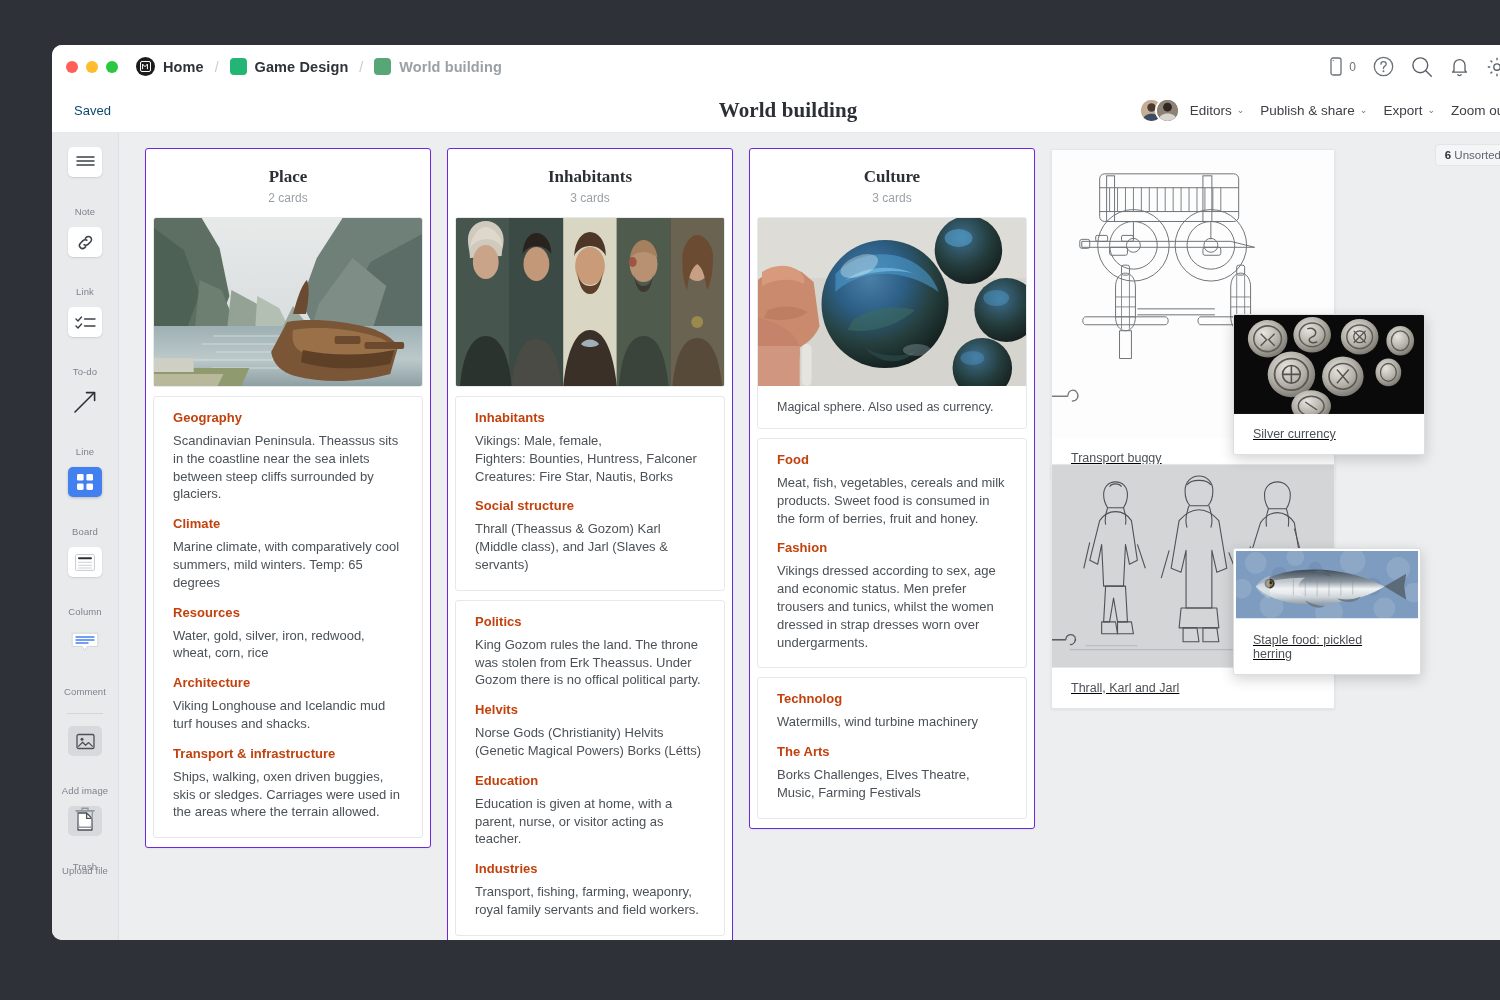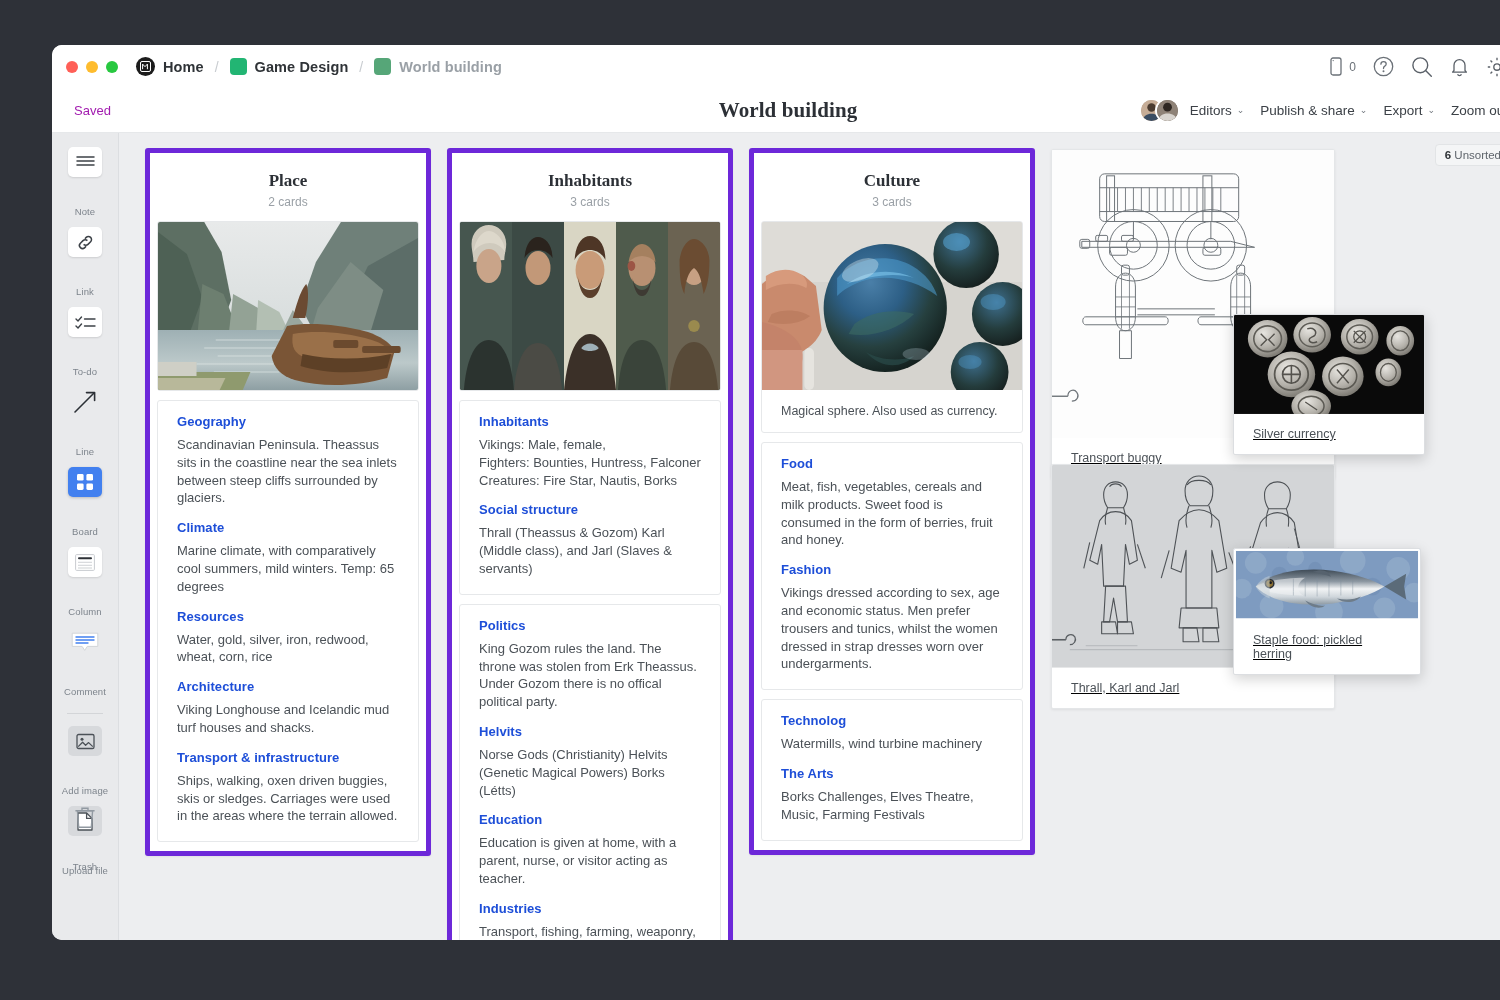"Saved" .saved { color: #a21caf -> #0c4a6e }
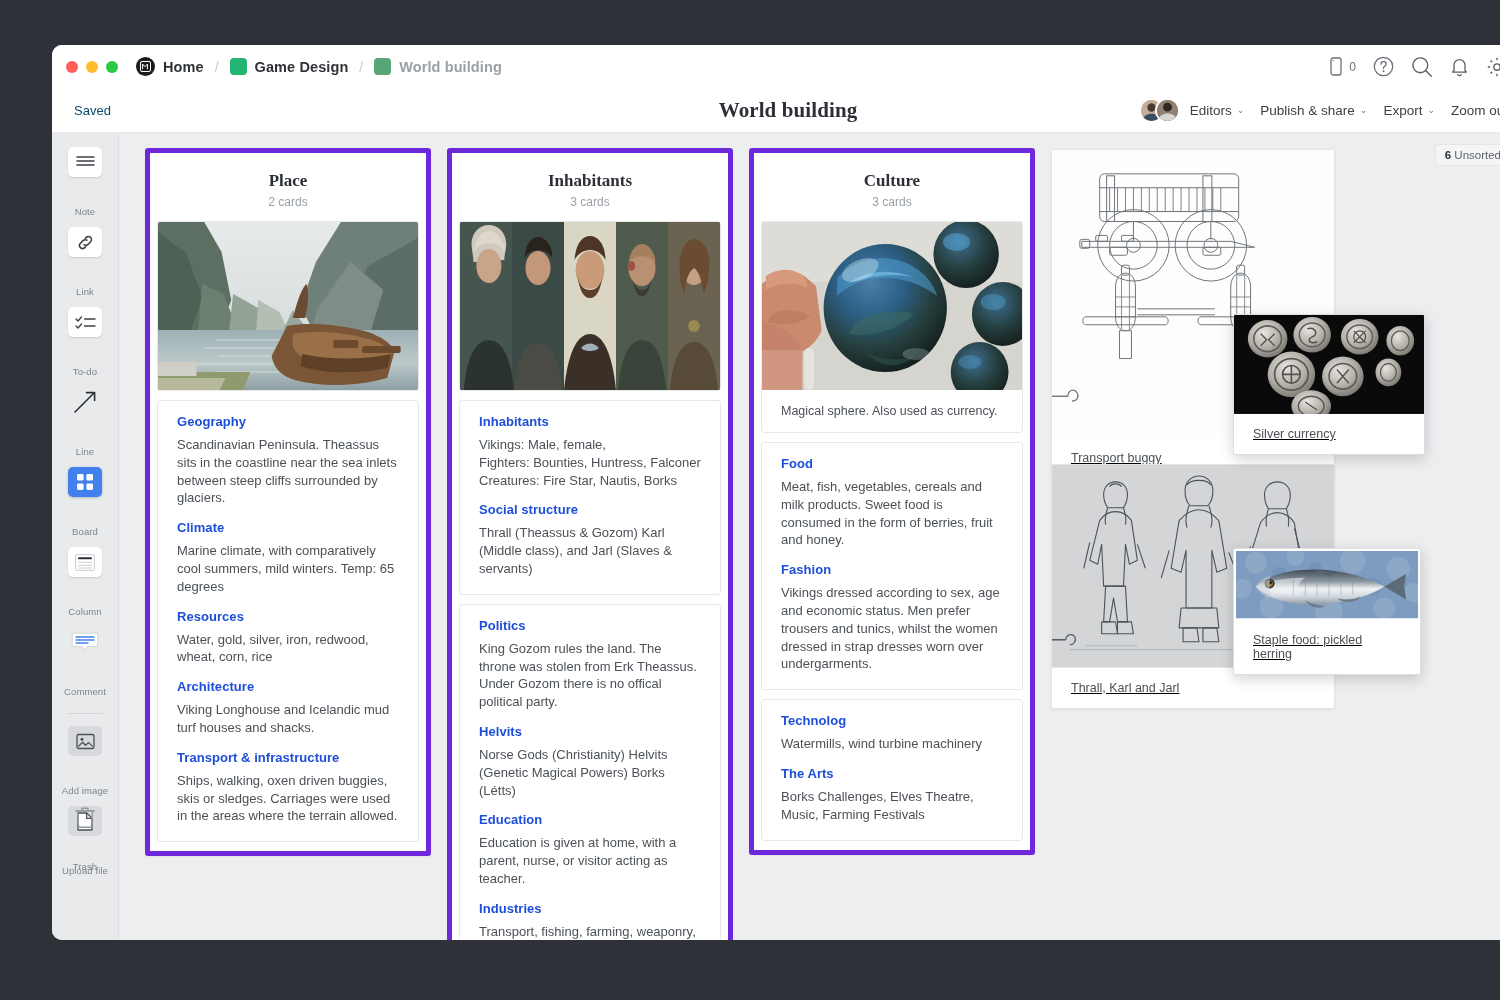"Place" .col { border: 5px solid #6d28d9 -> 1px solid #6d28d9 }
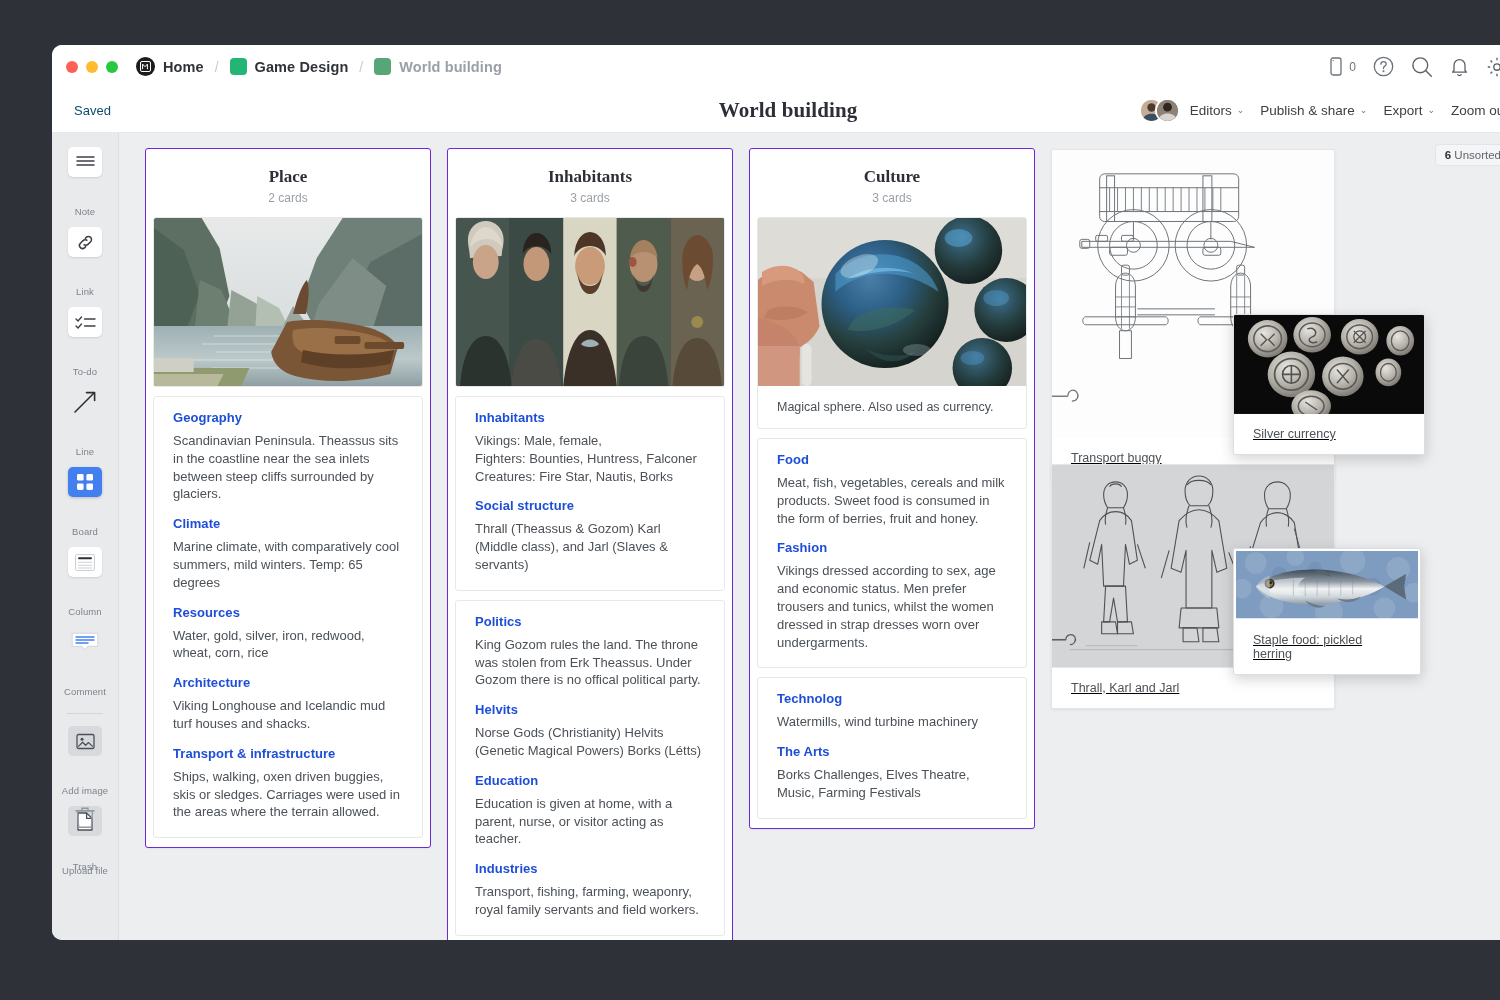"Geography" .fld-h { color: #1d4ed8 -> #c2410c }
